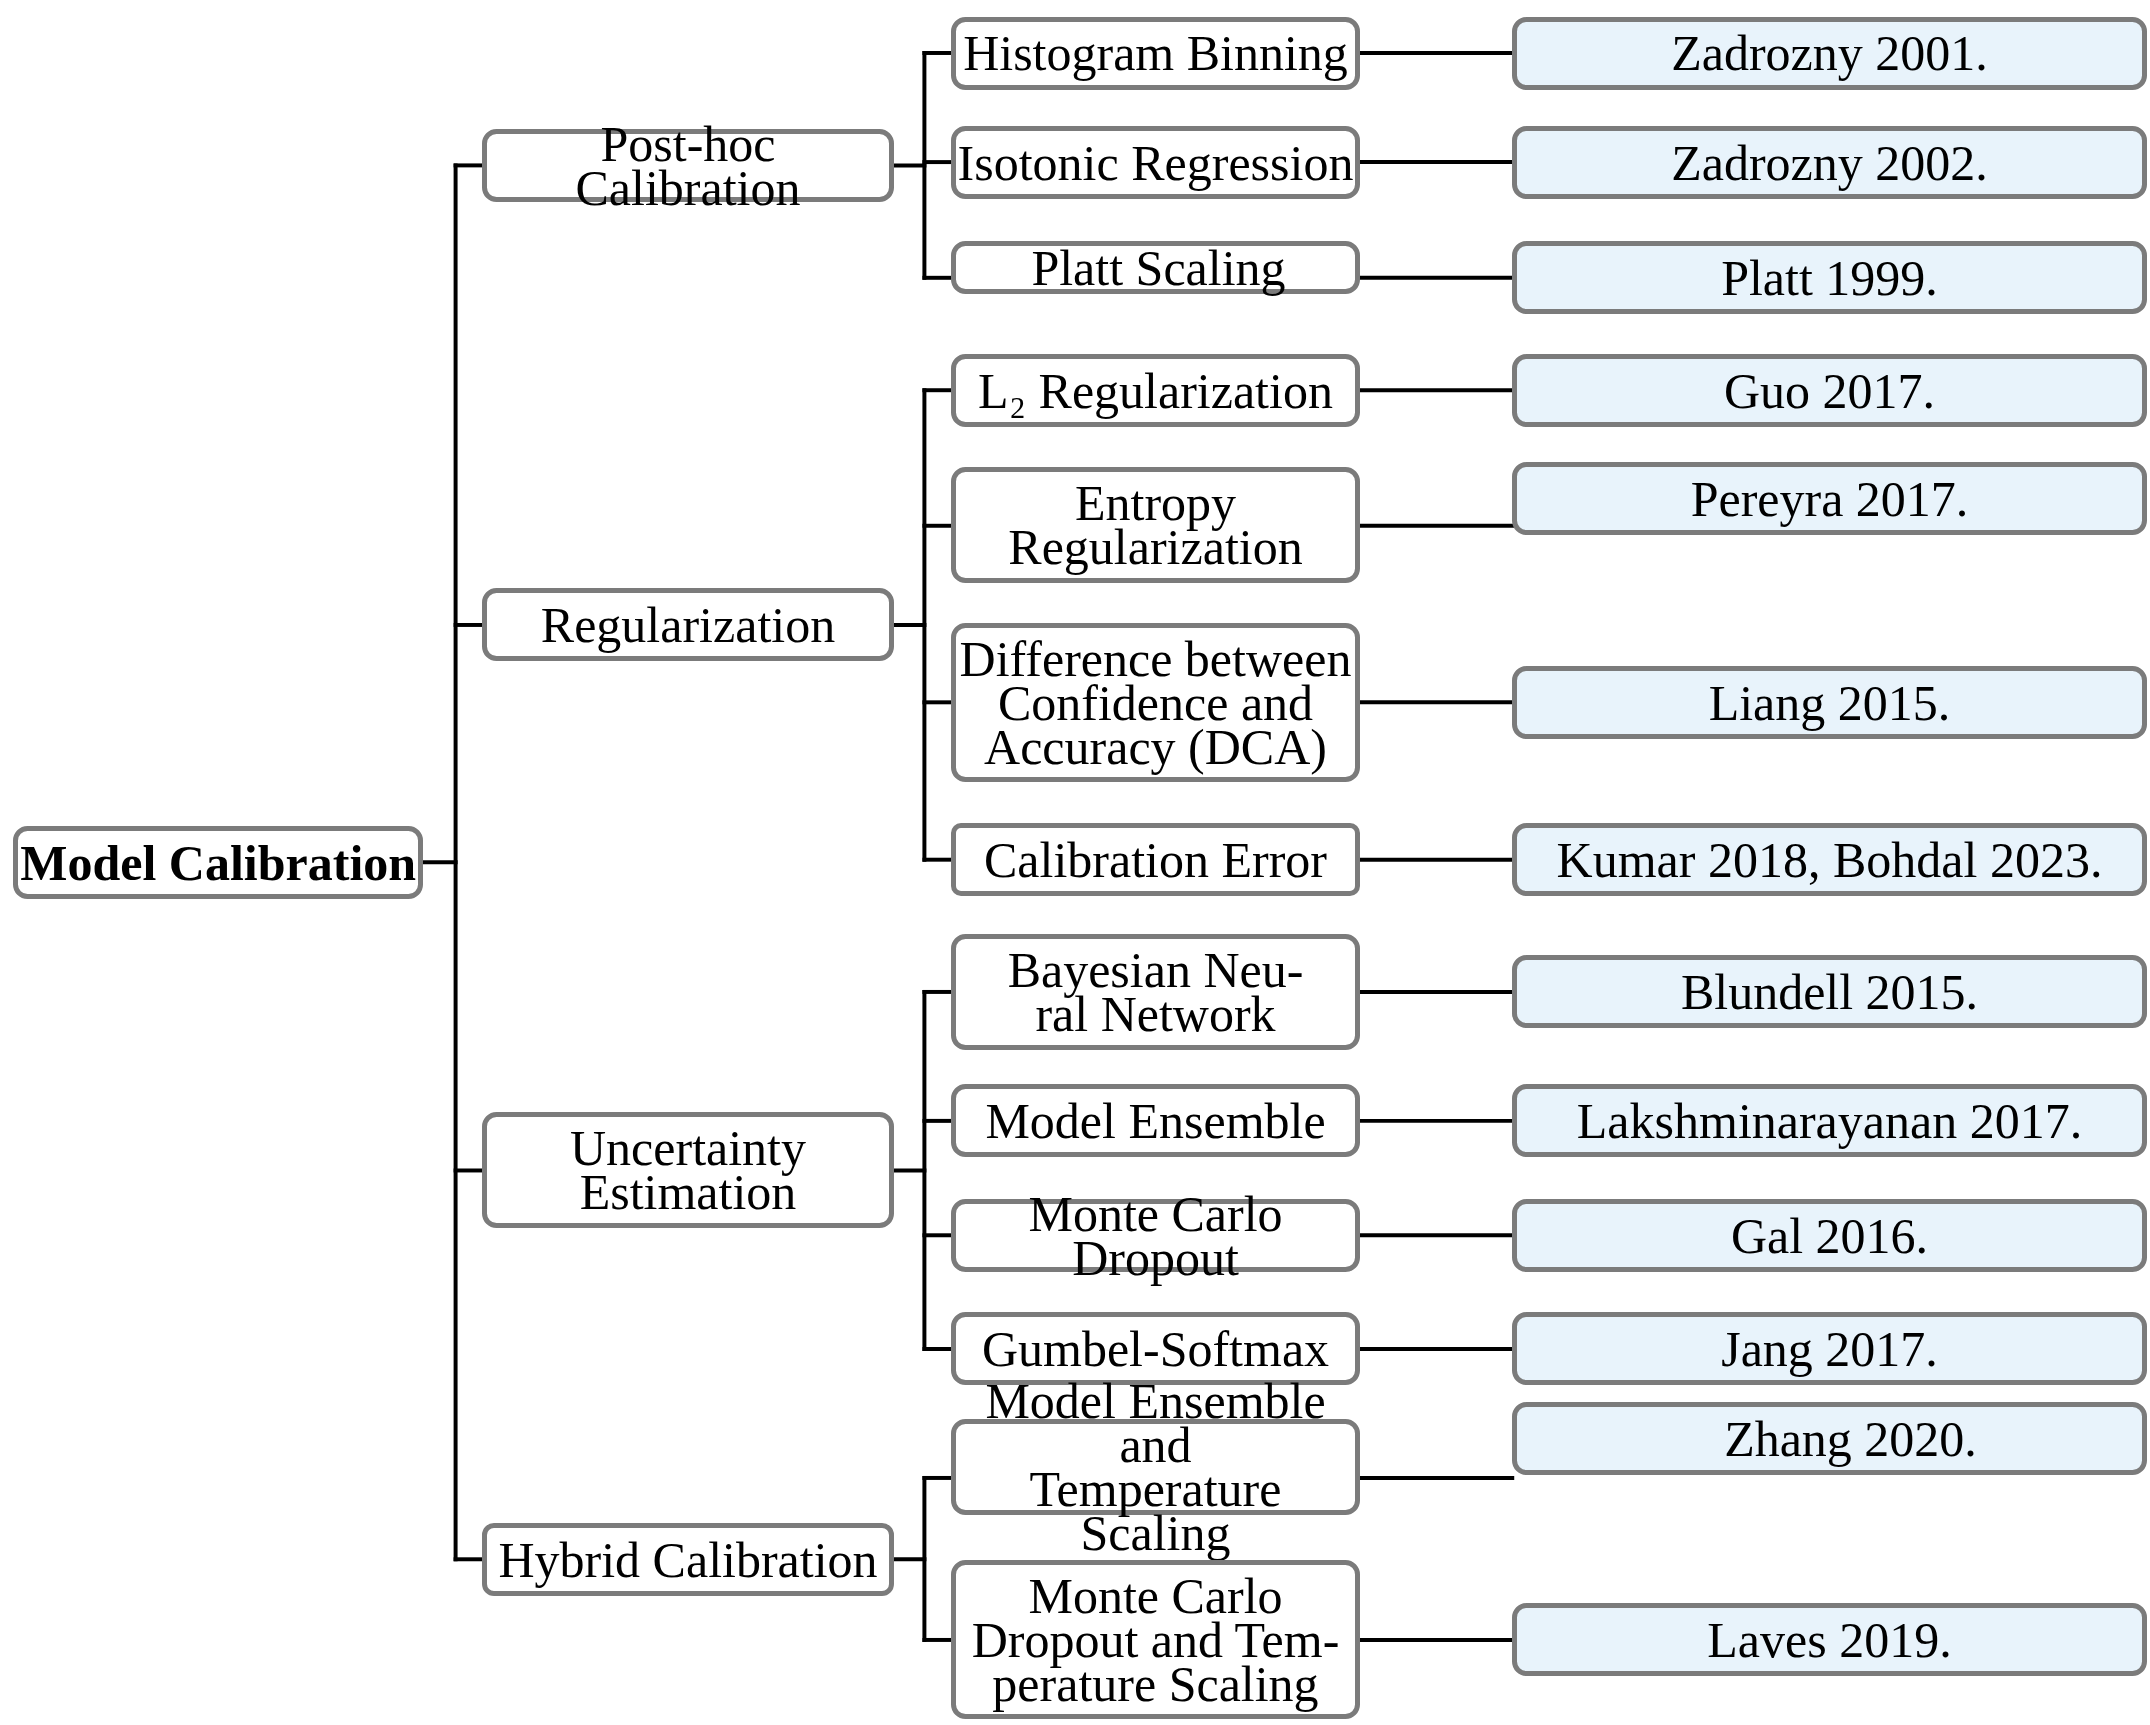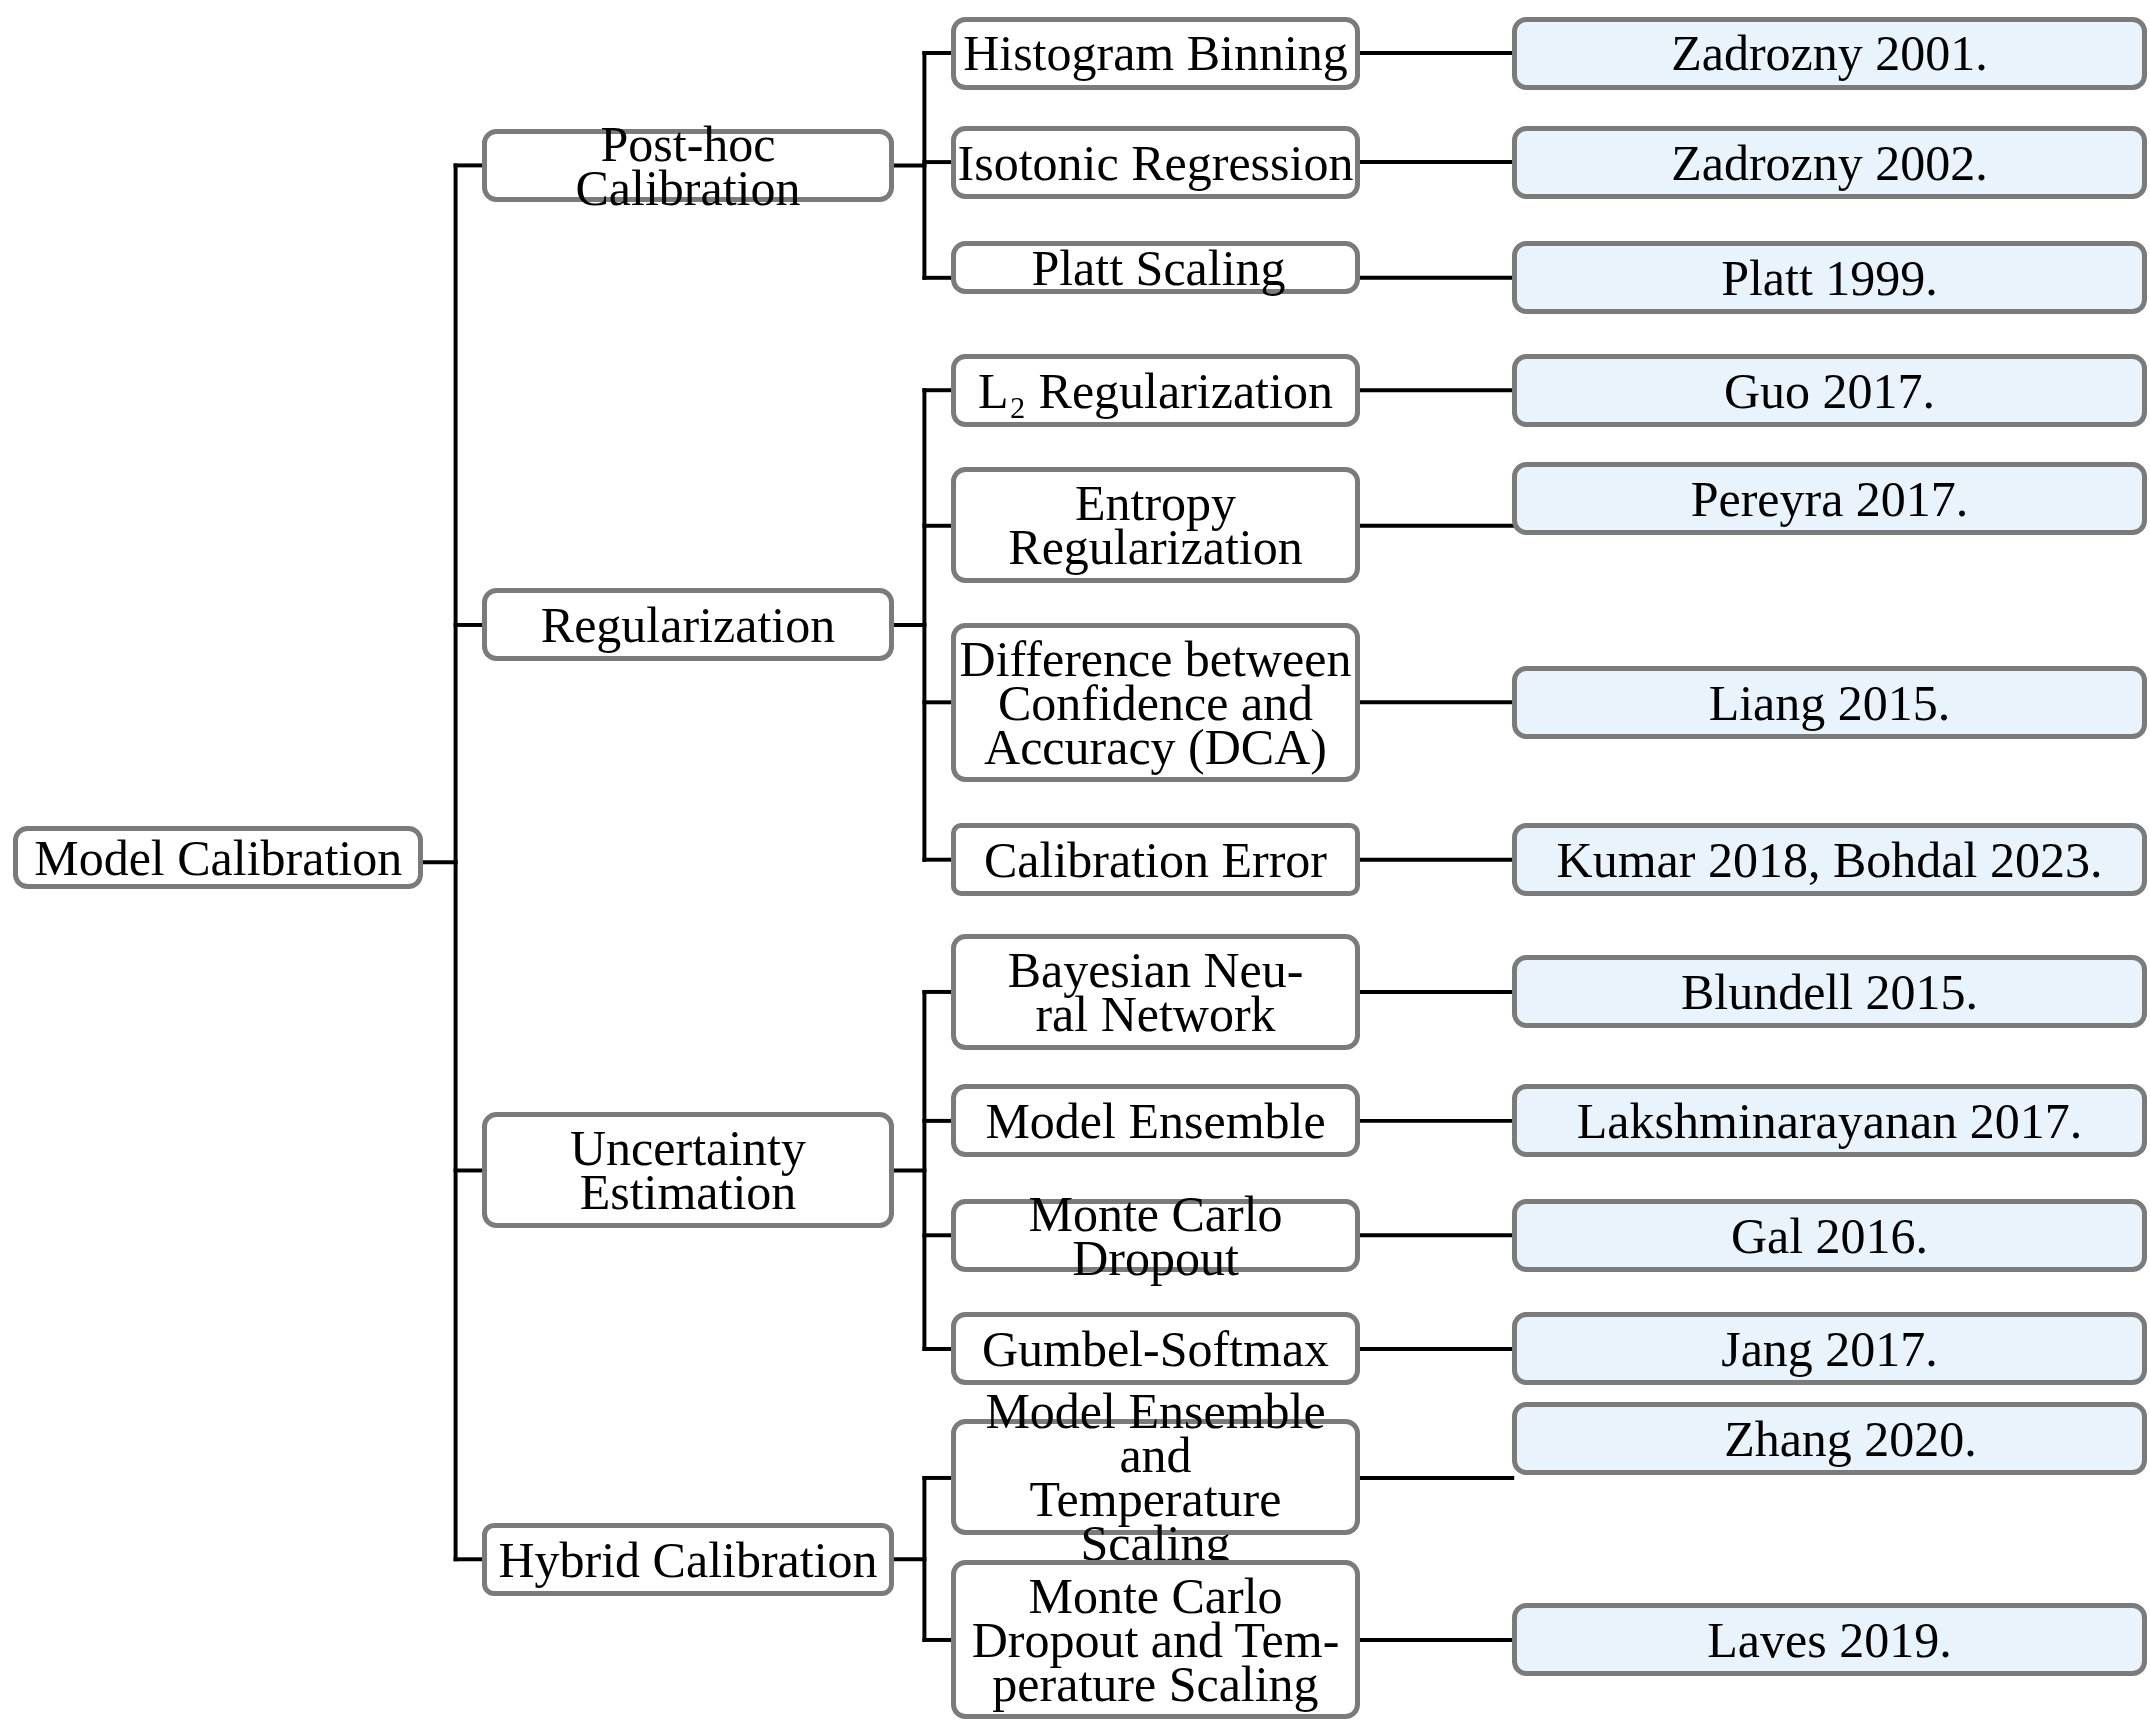"Model Calibration" div.box { font-weight: none -> bold; height: 63px -> 73px }
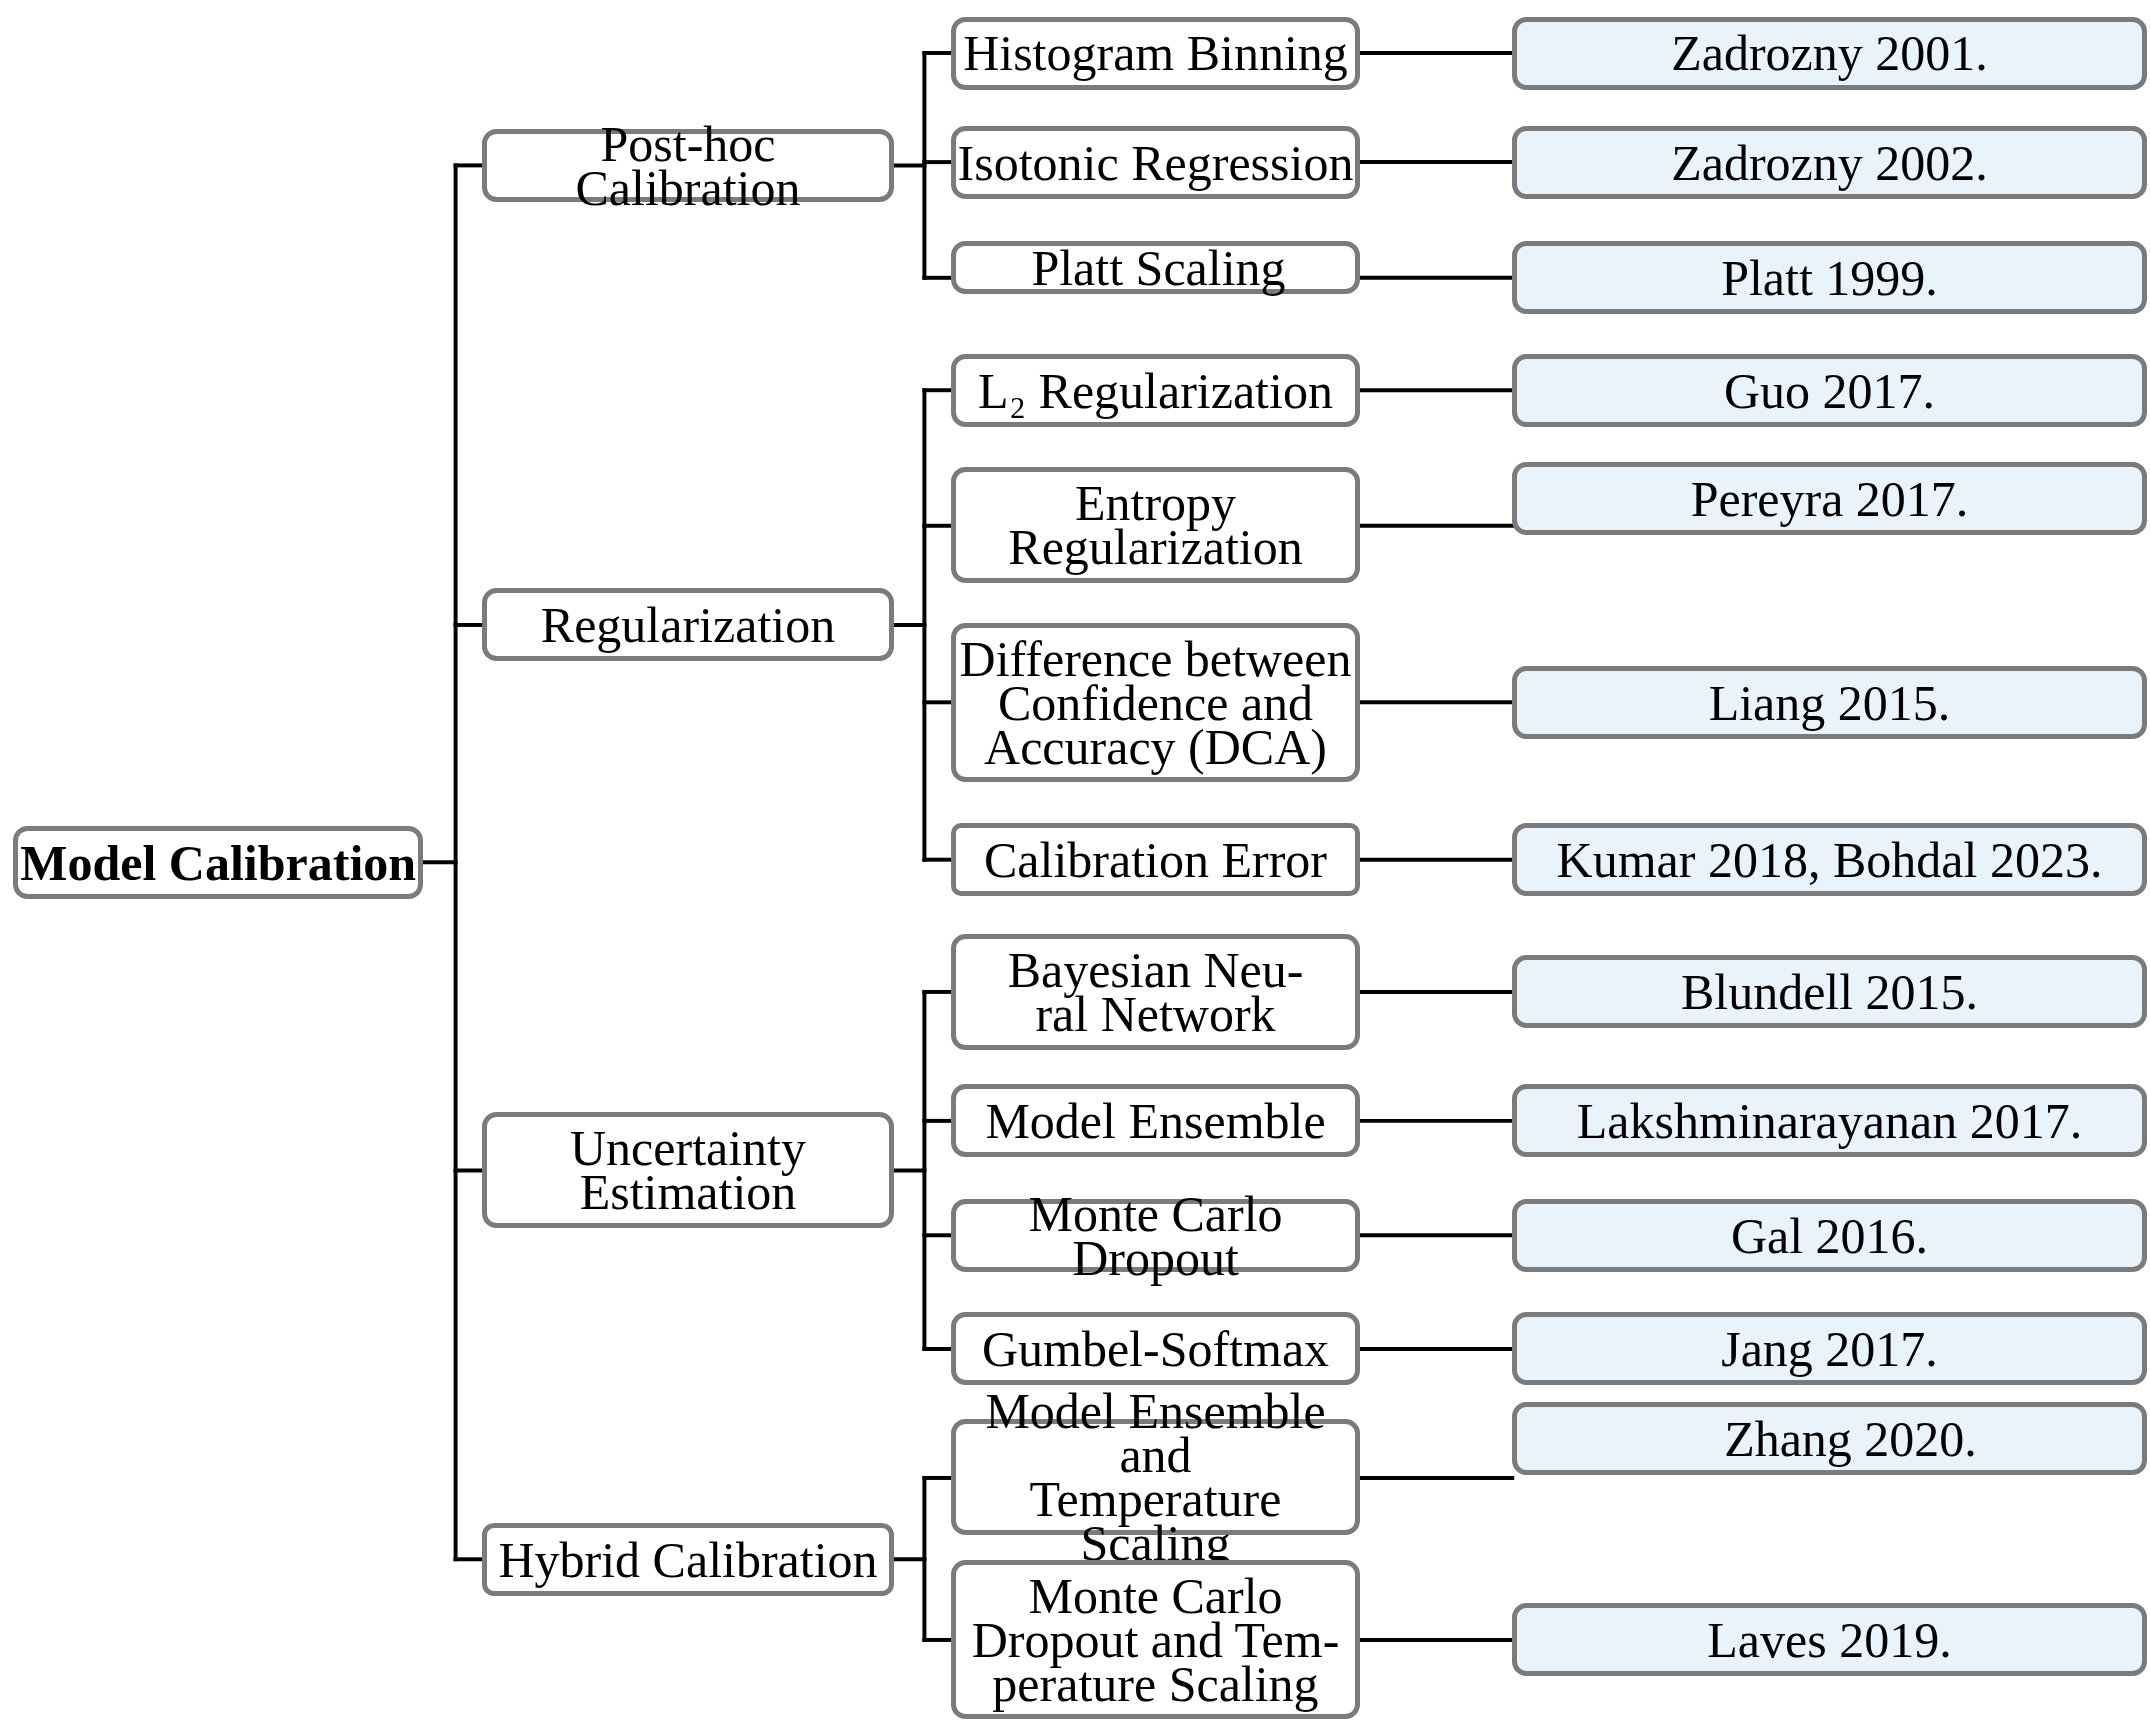"Model Ensemble and" div.box { height: 116px -> 96px }
